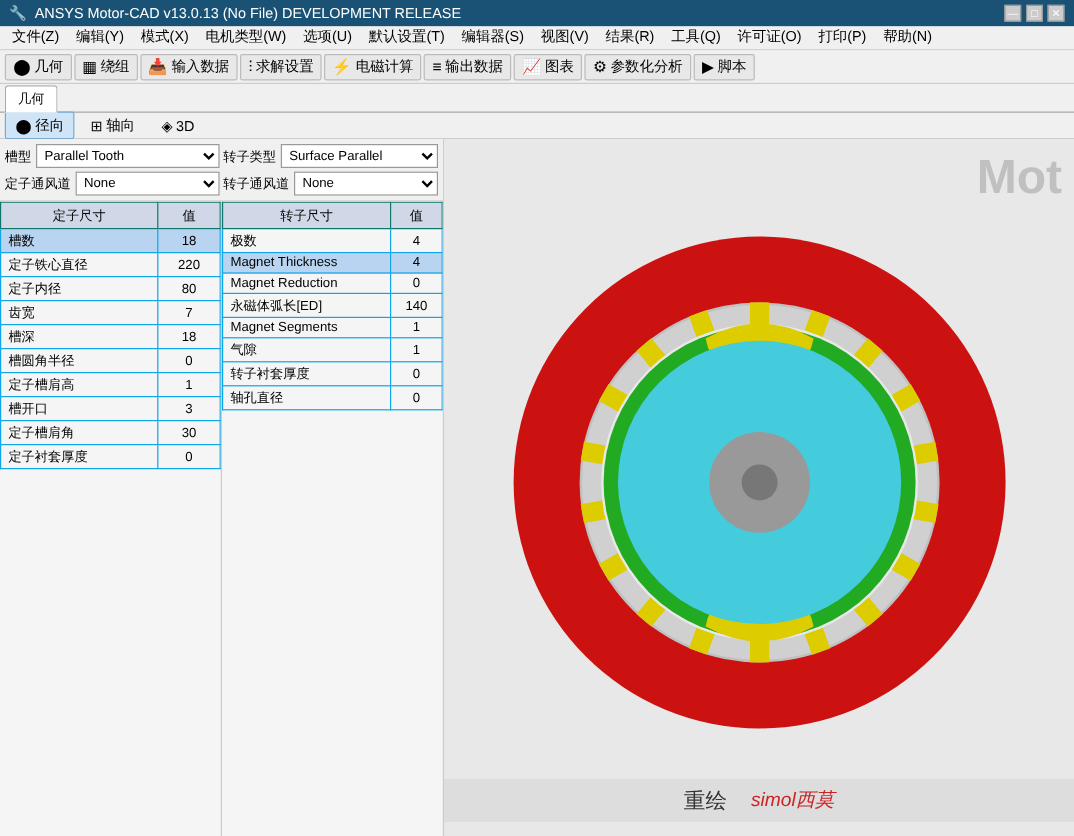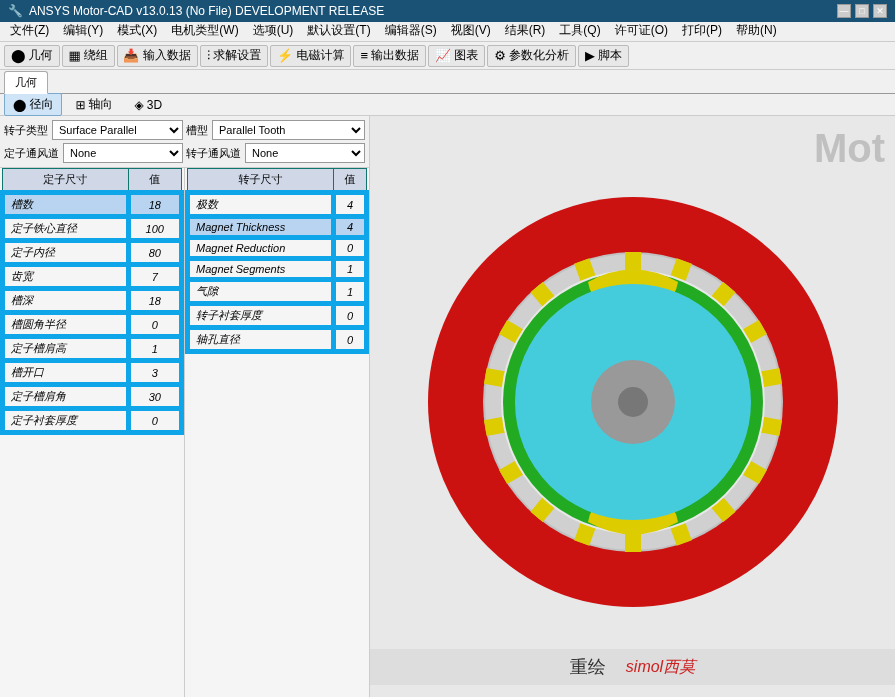"转子类型" div.selector-row { order: before "槽型" -> after "槽型" }
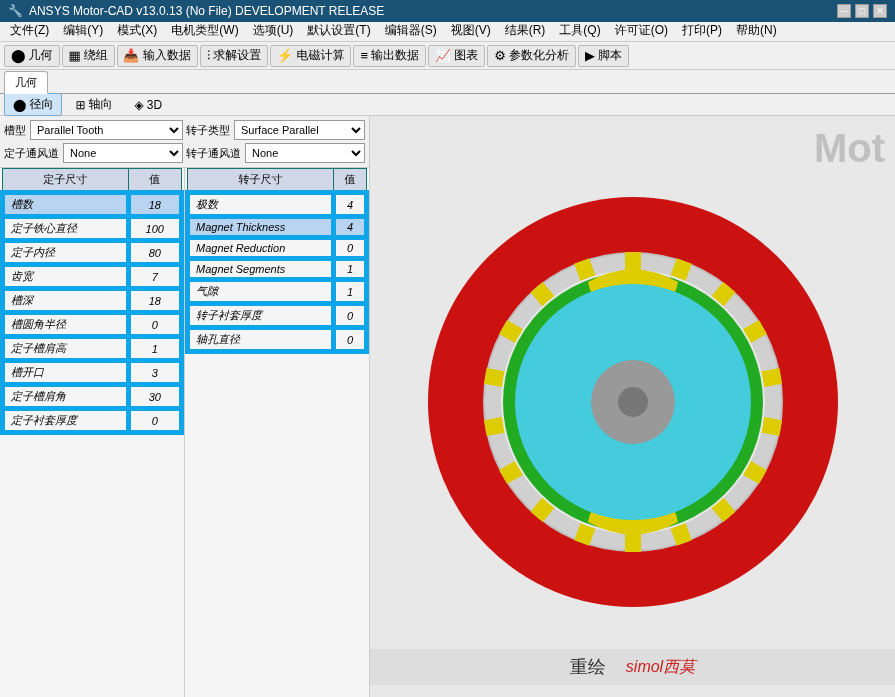"槽数" td { border: 5px solid #0ea5e9 -> 1px solid #0ea5e9; font-style: italic -> none }
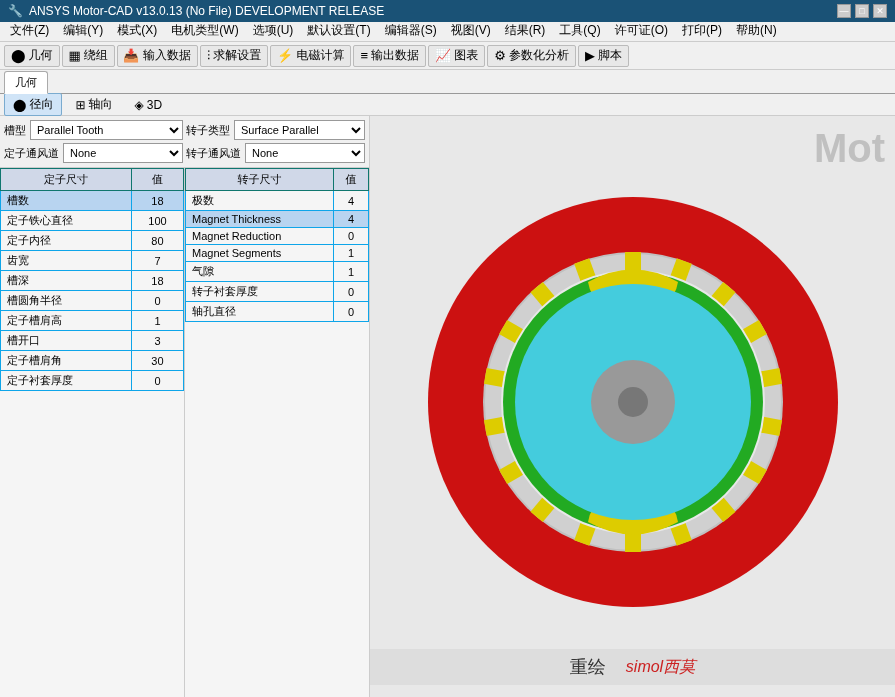"100" td { text: 100 -> 220 }
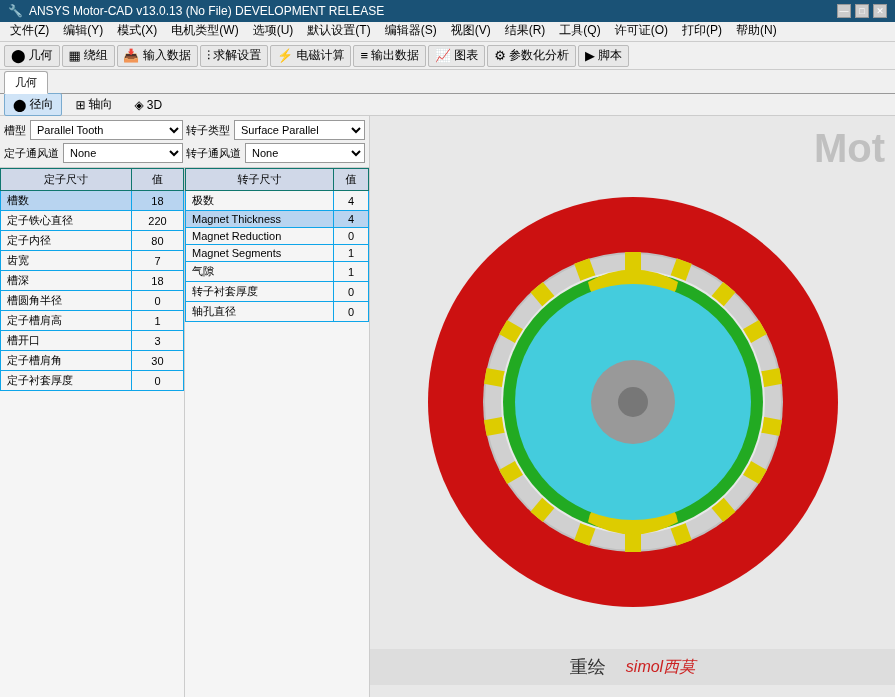"永磁体弧长[ED]" tr { html: none -> <tr> <td>永磁体弧长[ED]</td> <td>140</td> </tr> }
